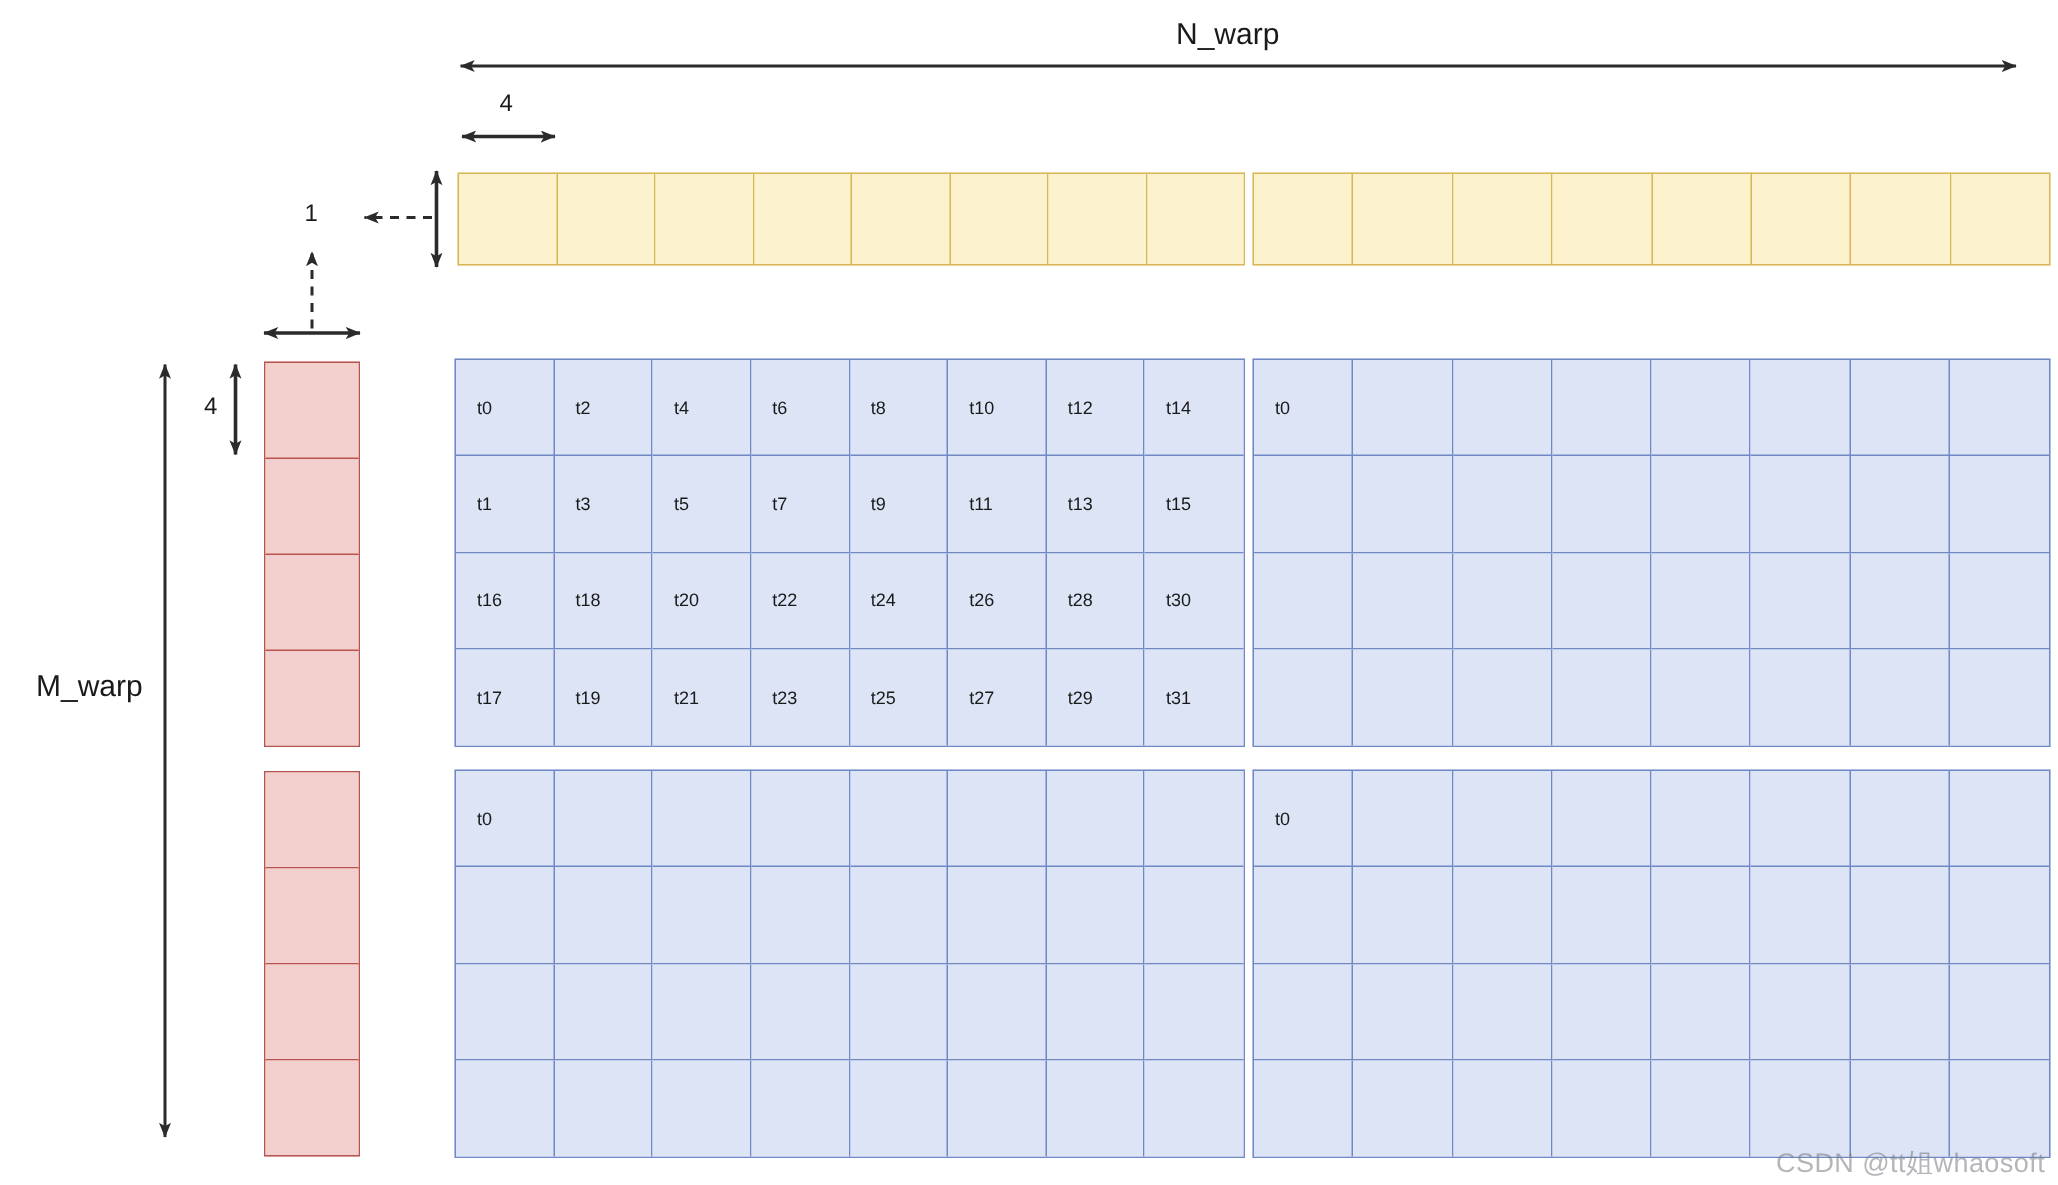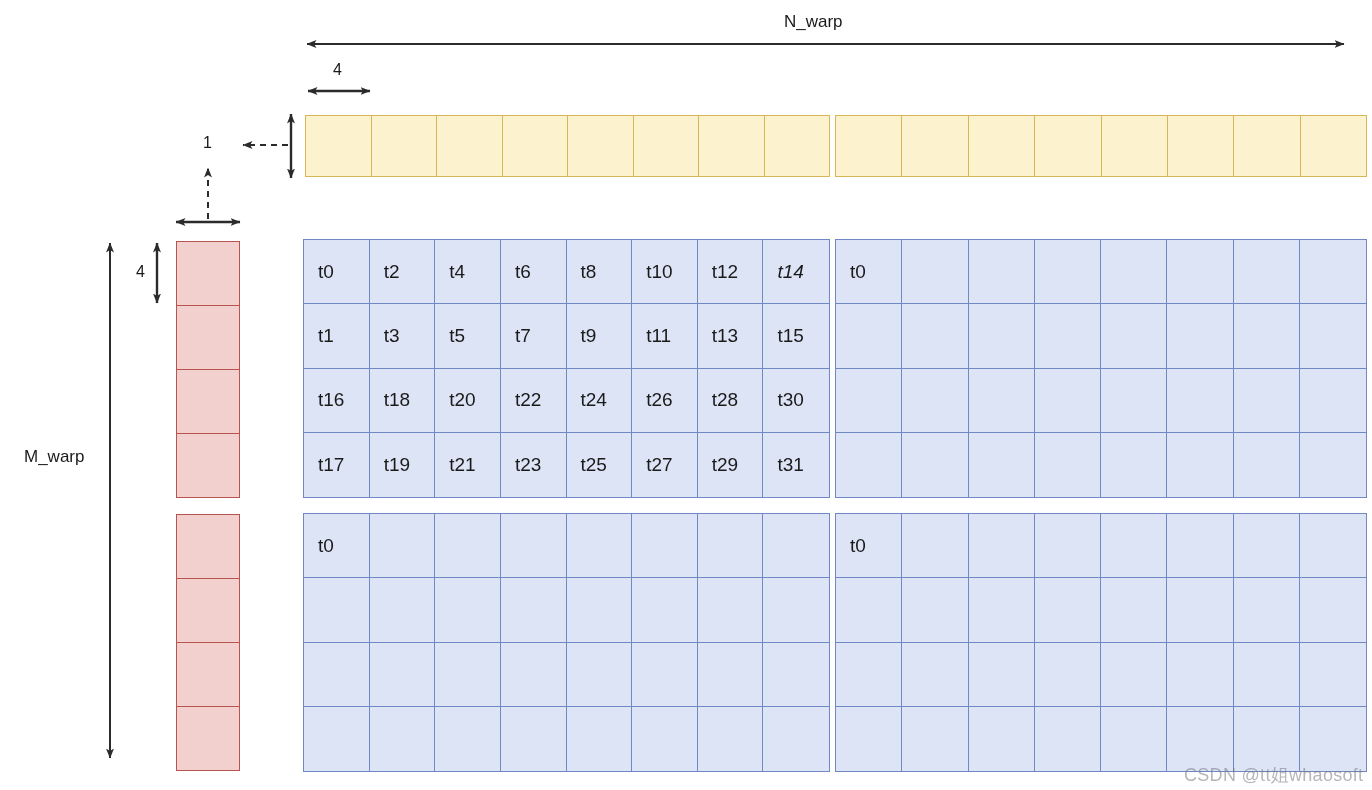"N_warp" .lbl { font-size: 17px -> 20px }
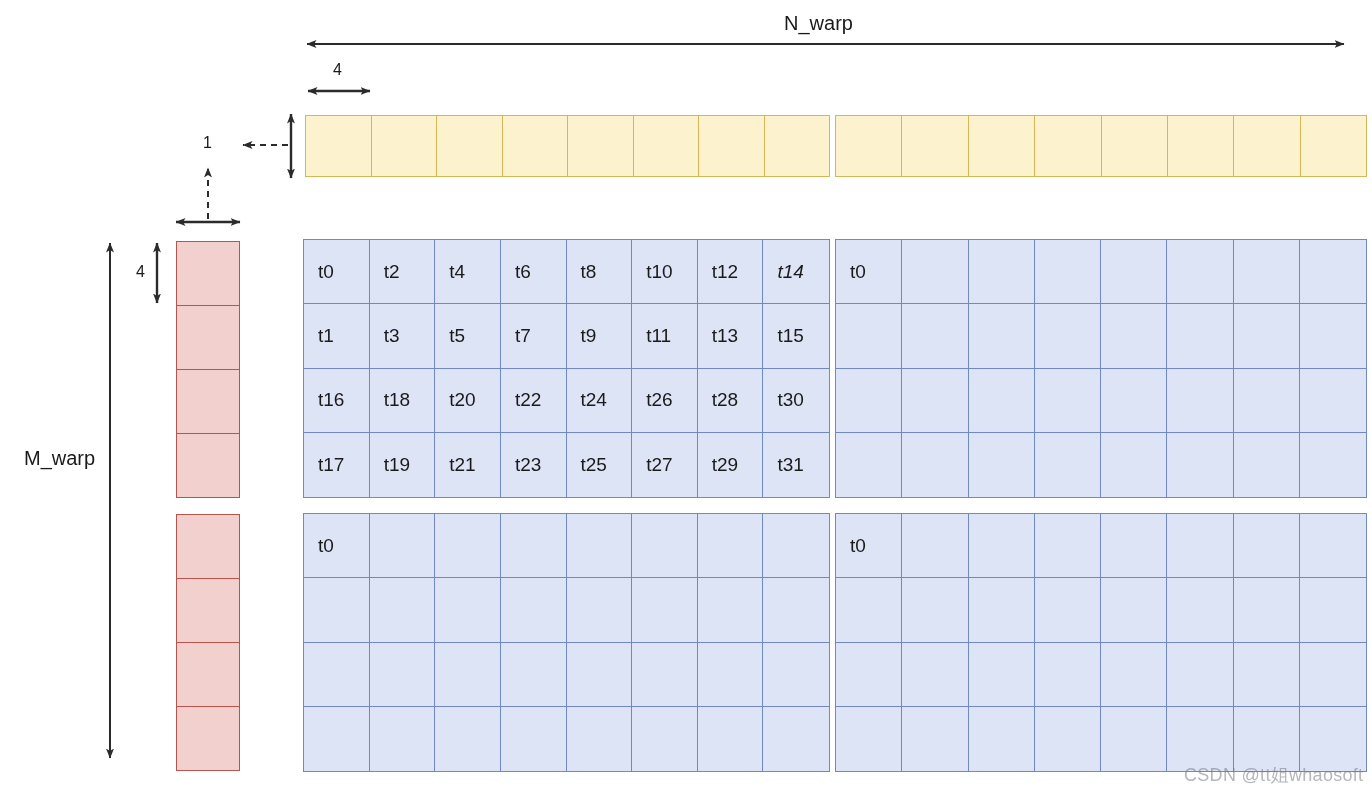"t0" .bcell .tid { font-size: 19px -> 12px }
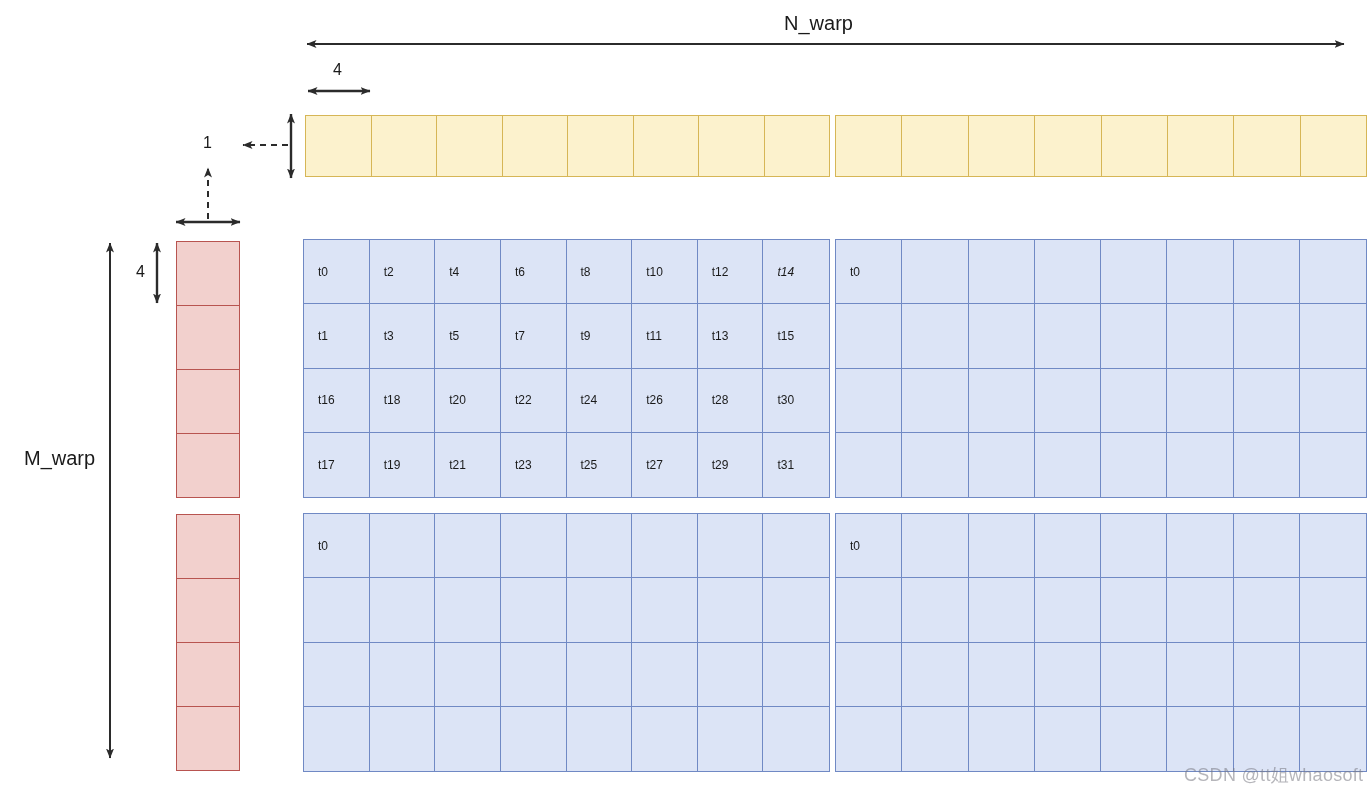"t14" div.bcell { font-style: italic -> none }
